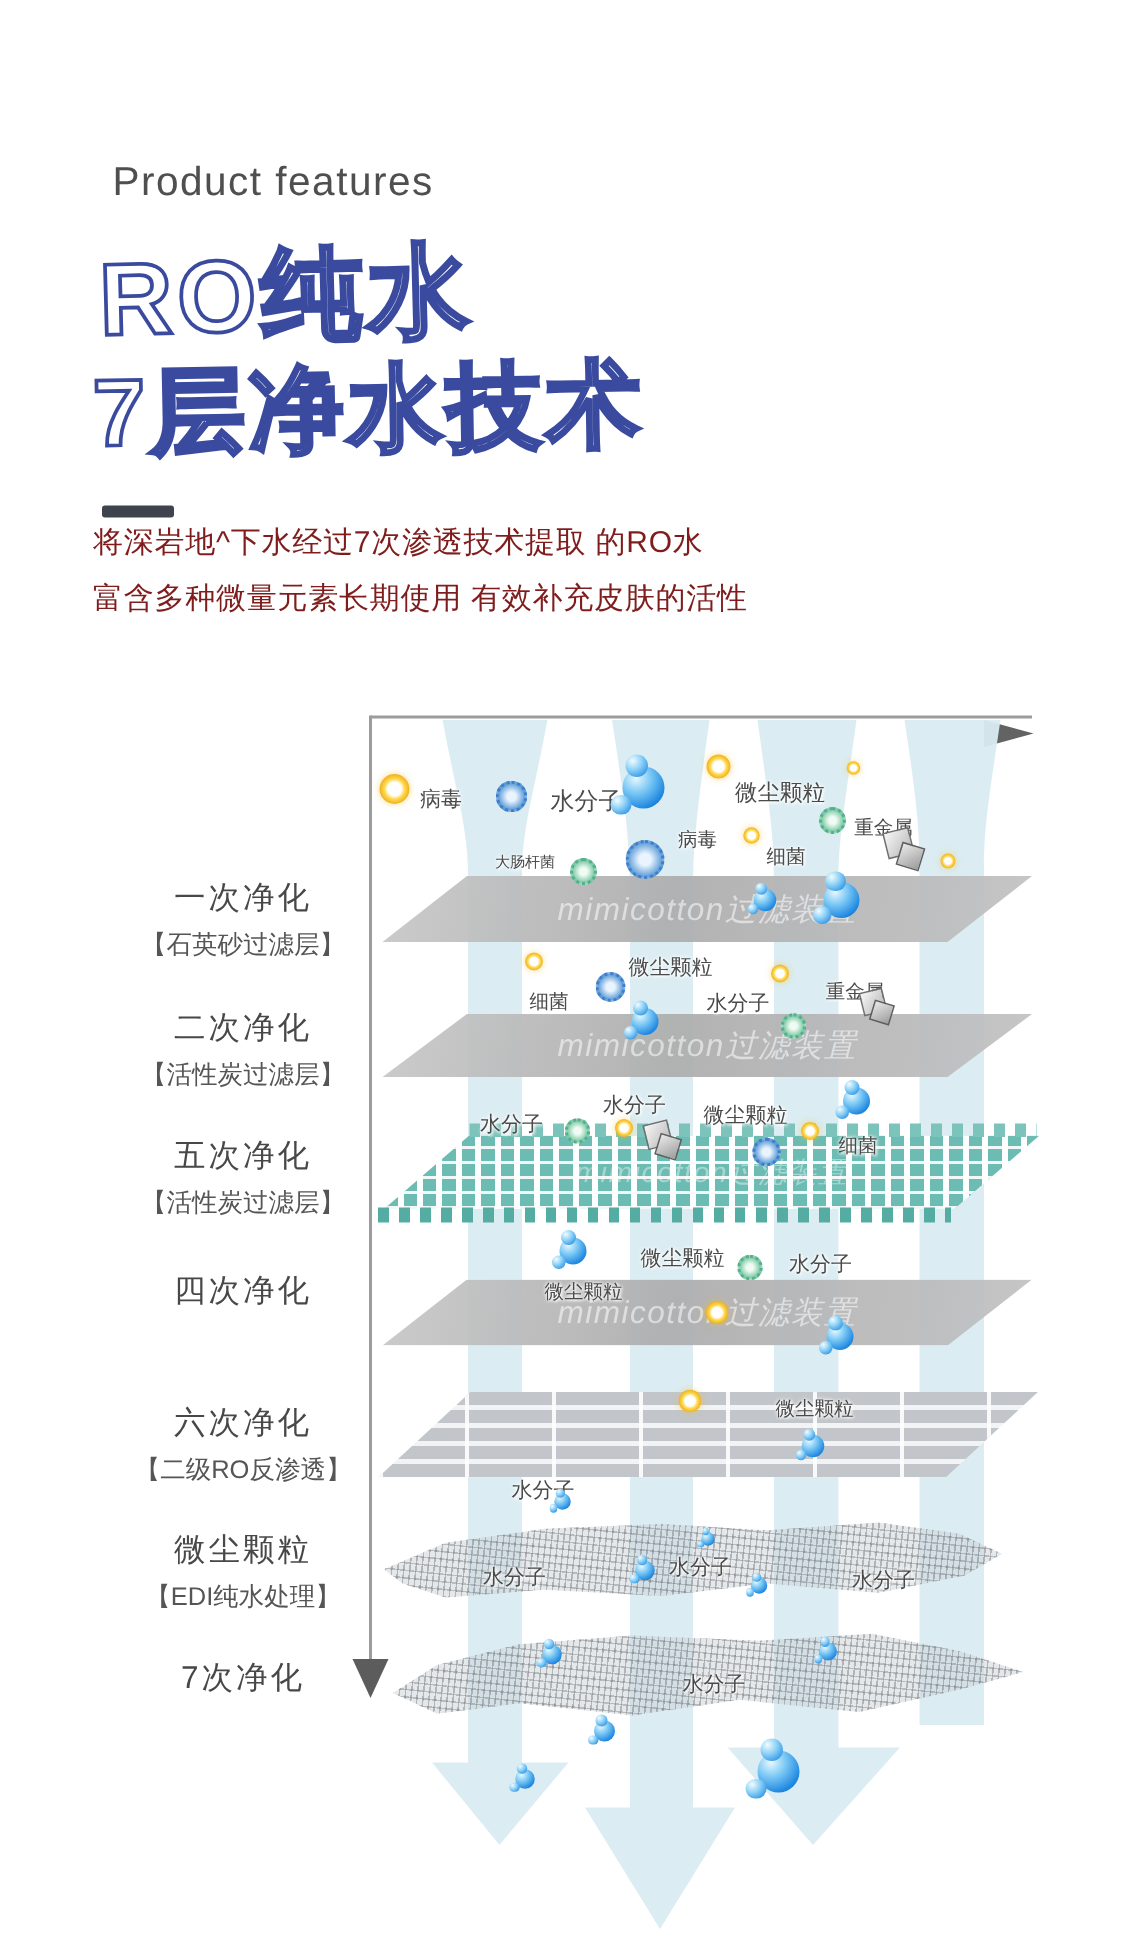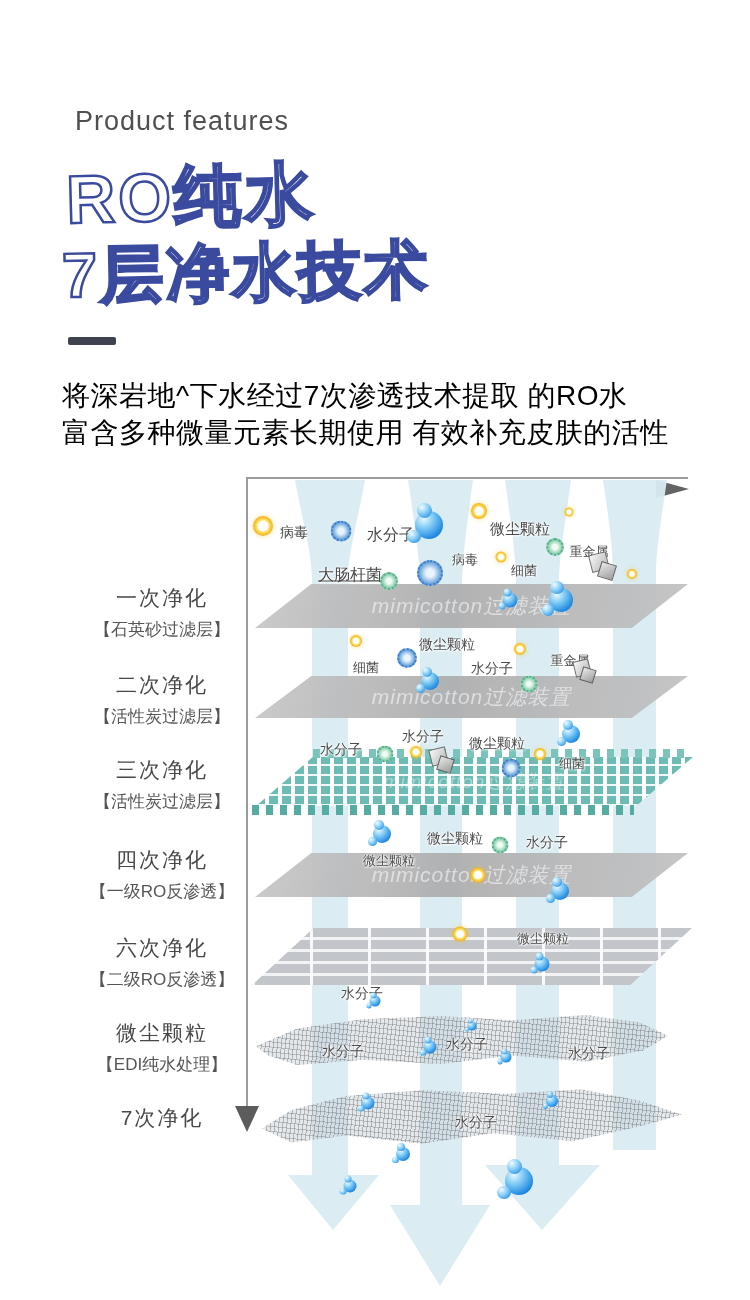"将深岩地^下水经过7次渗透技术提取 的RO水" .desc { color: #000000 -> #7f1d1d; font-size: 28px -> 20px; top: 377px -> 344px }
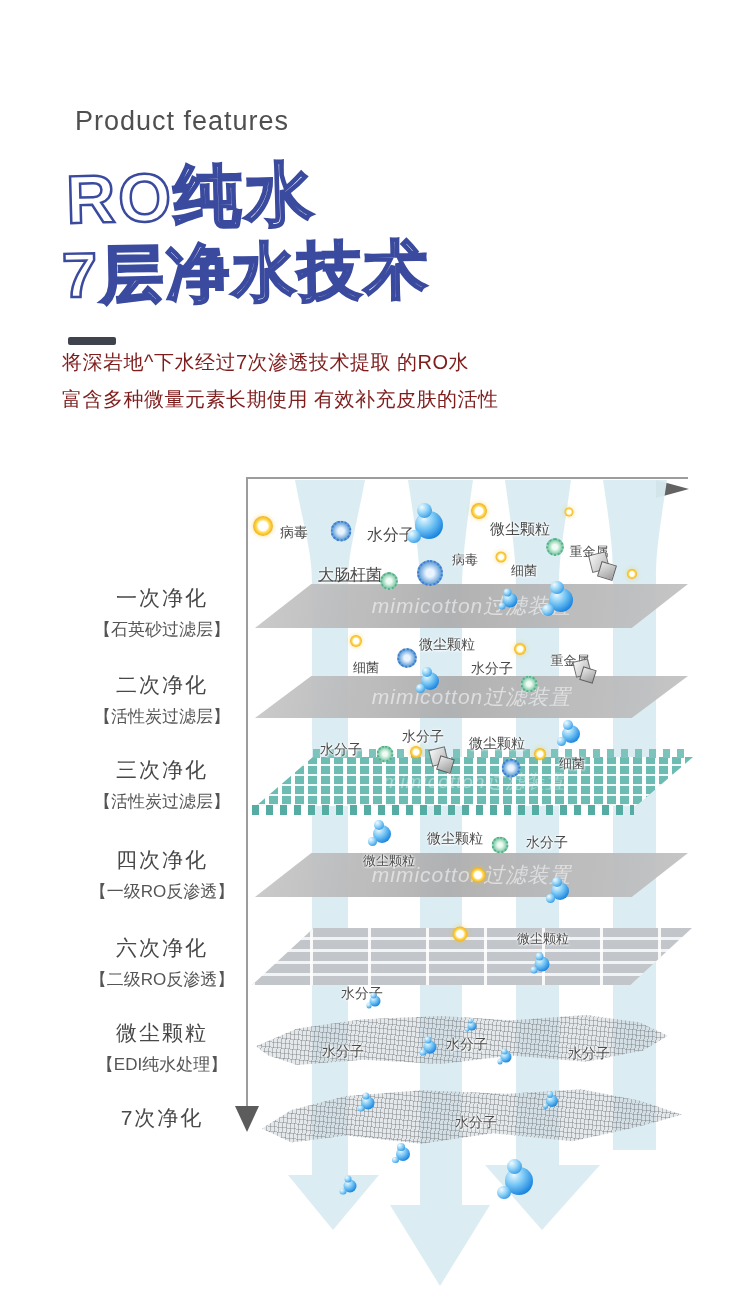"大肠杆菌" div.pt { font-size: 16px -> 10px; text-decoration: underline -> none }
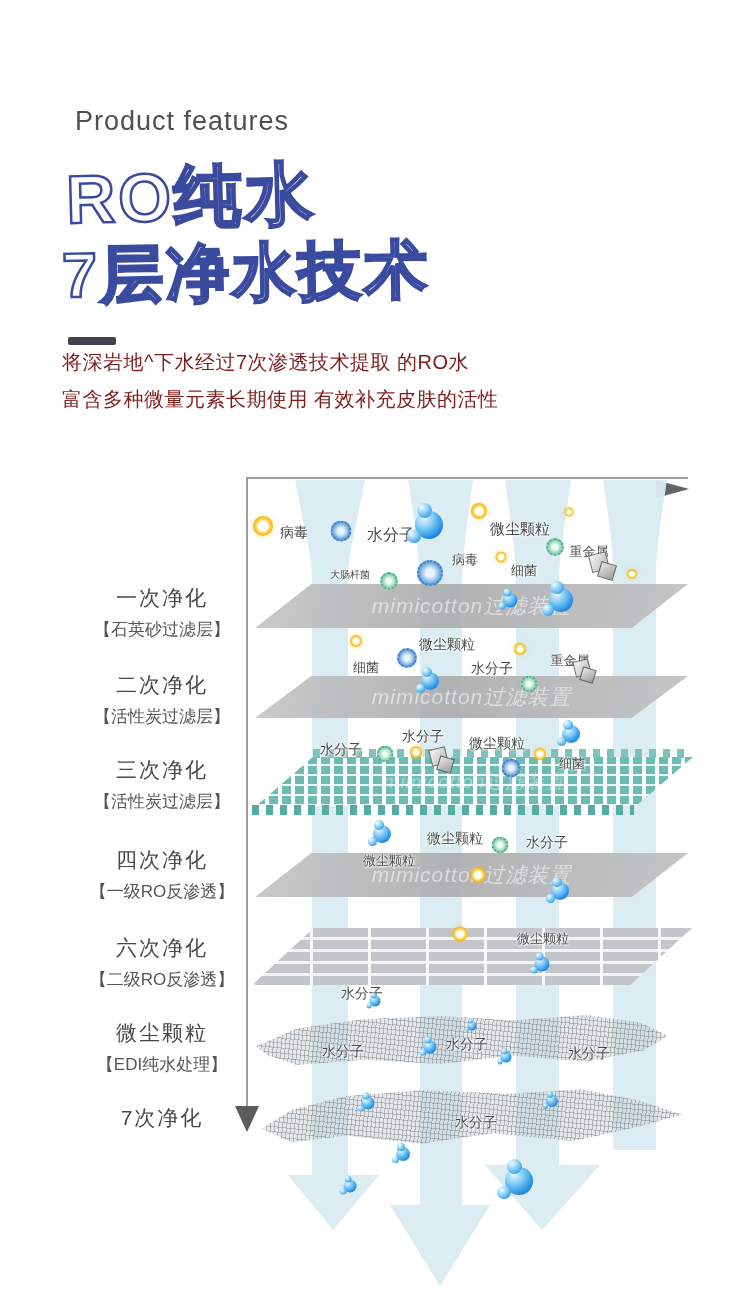"三次净化" div.stage-title { text: 三 -> 五 }
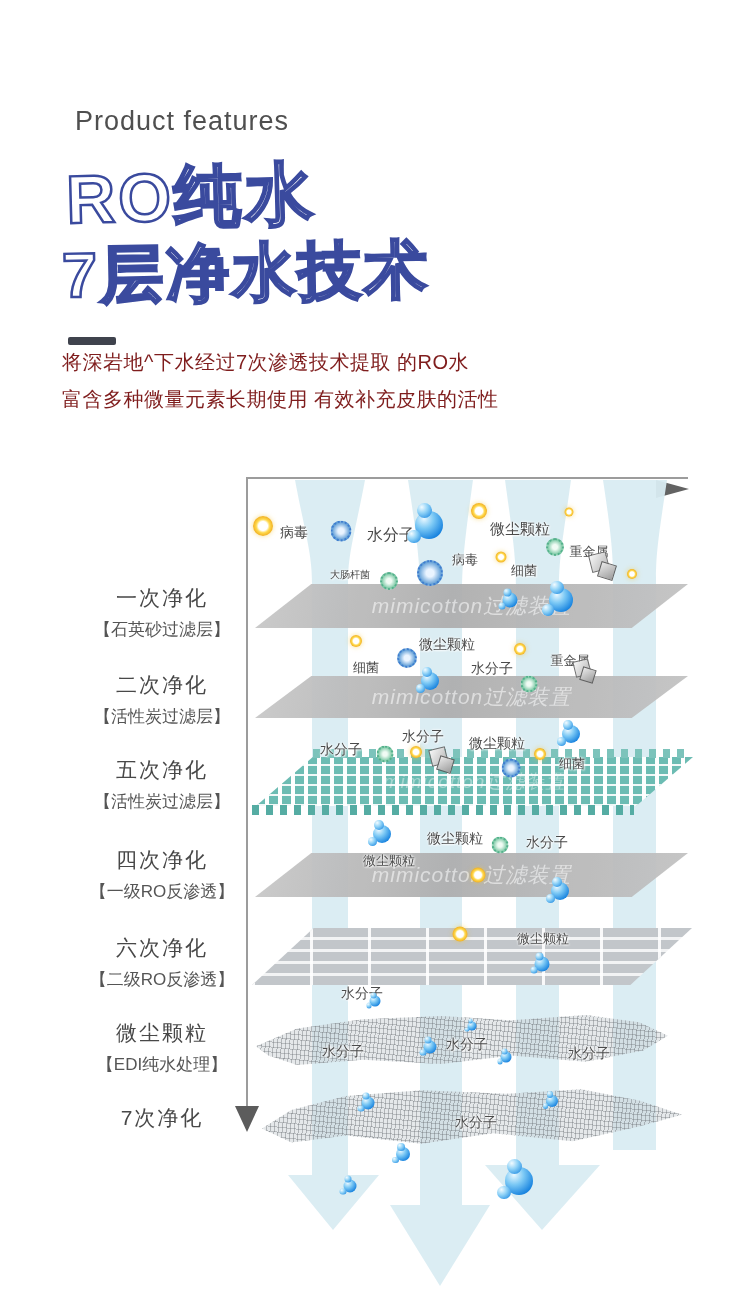"【一级RO反渗透】" div.stage-sub { html: <div>【一级RO反渗透】</div> -> none }
